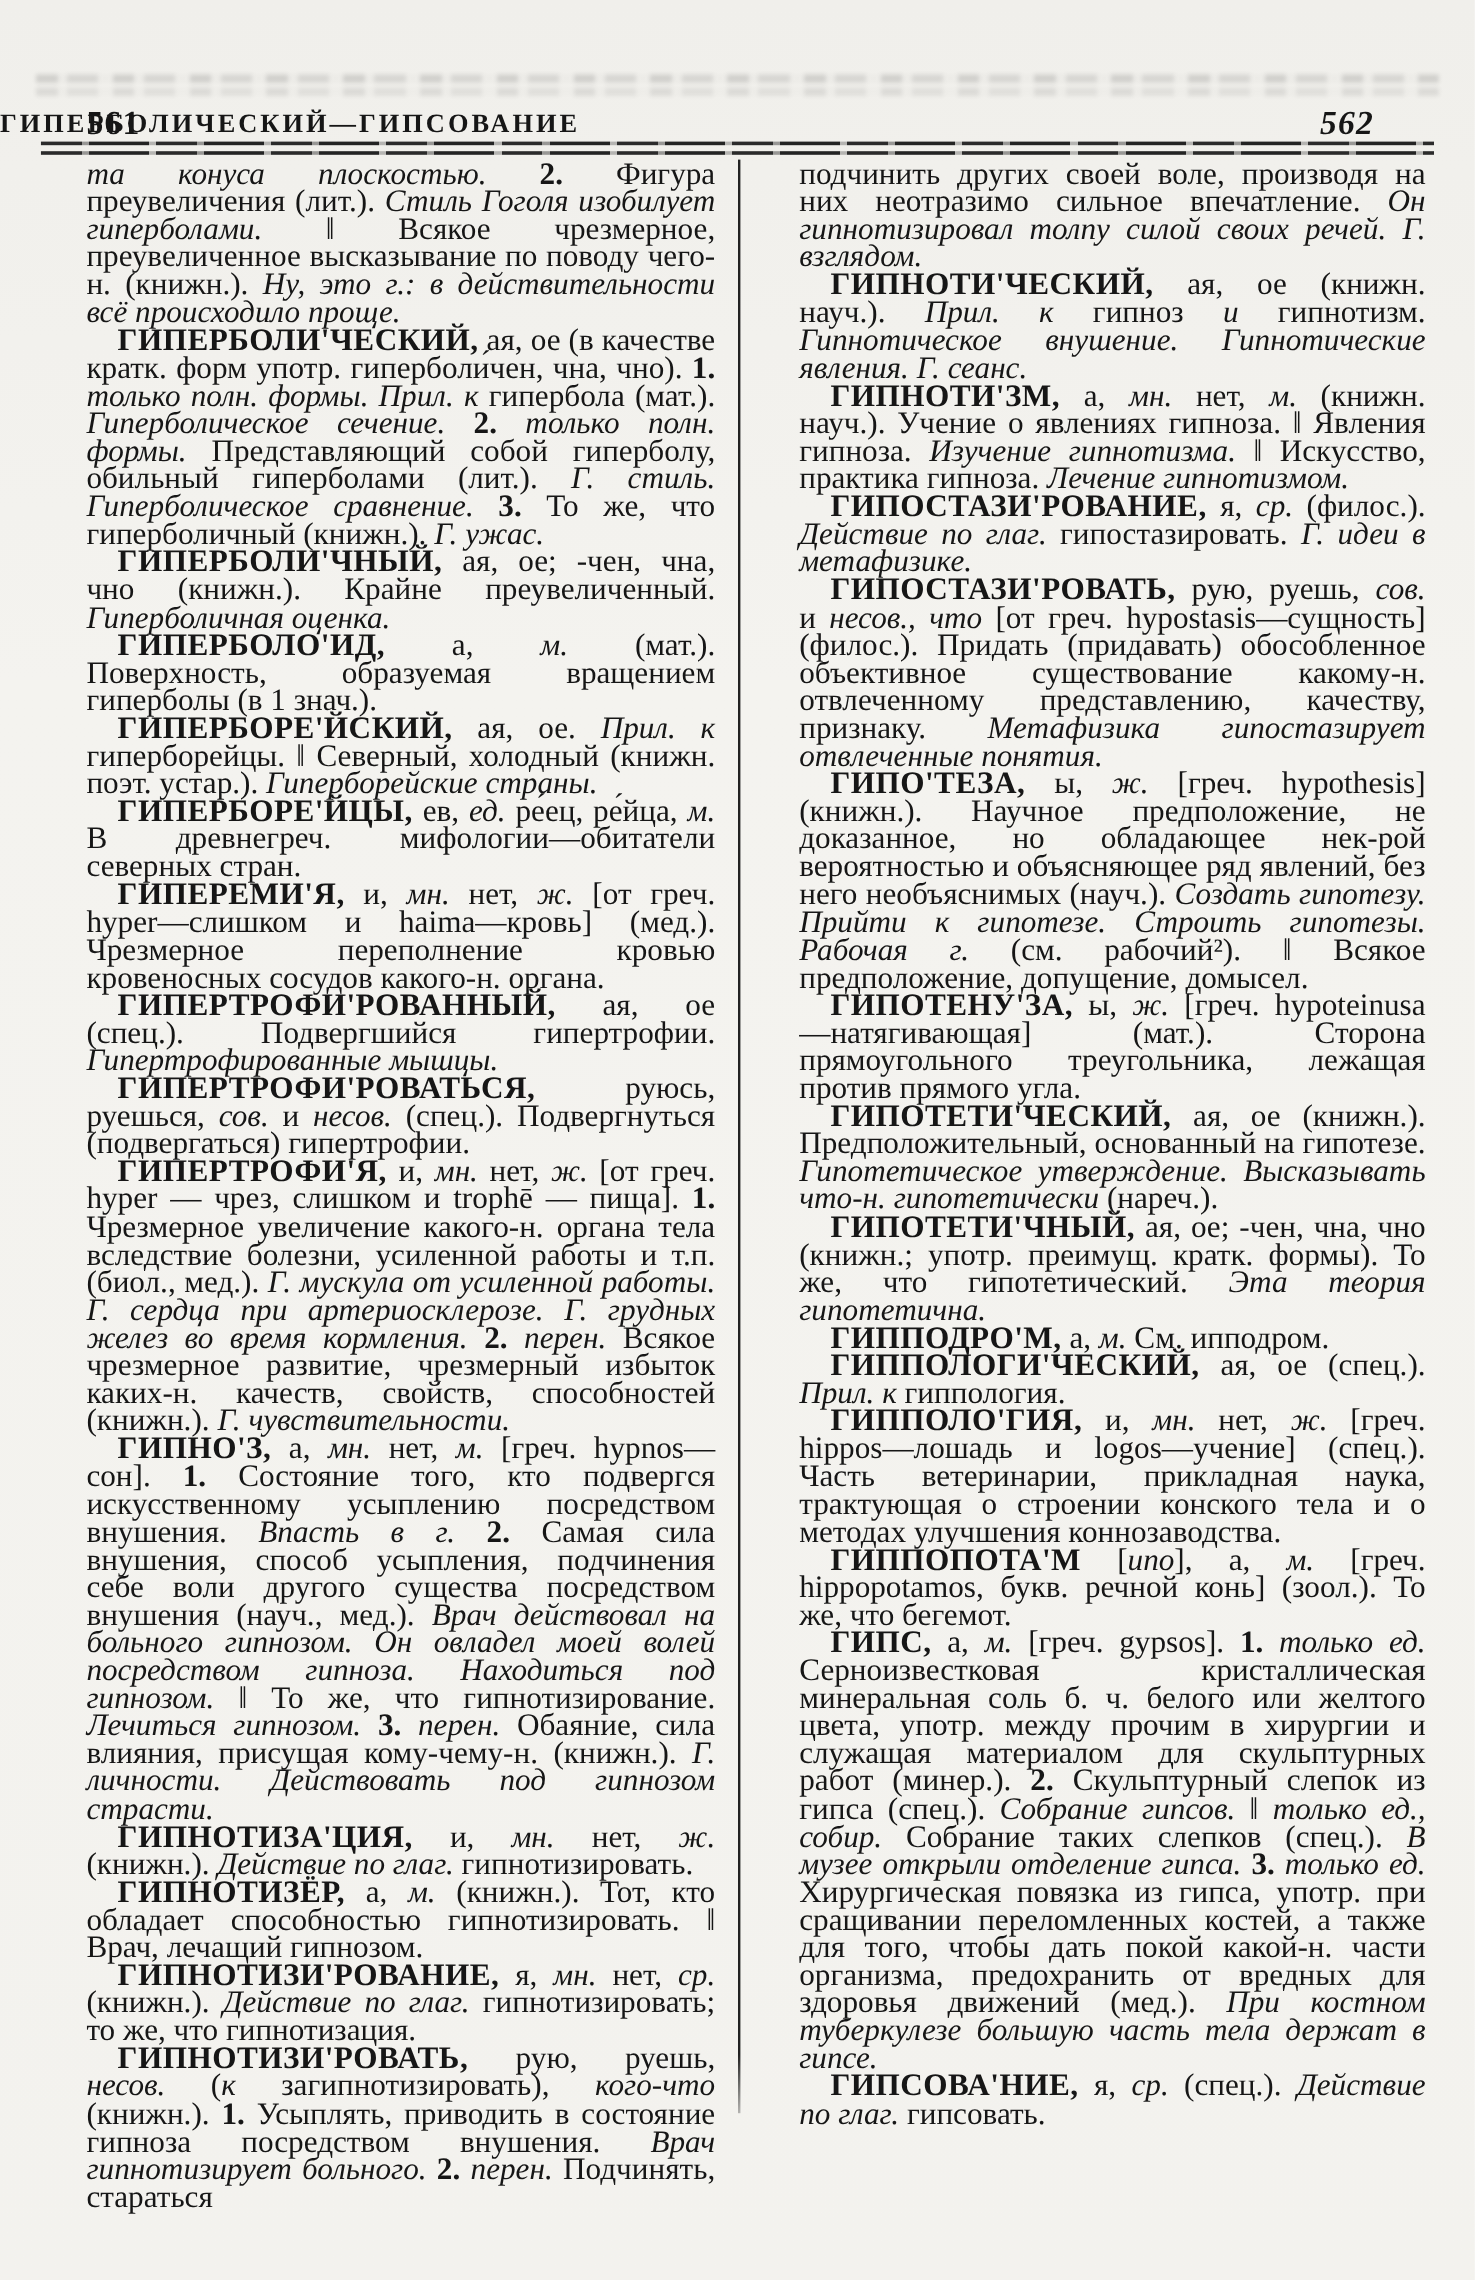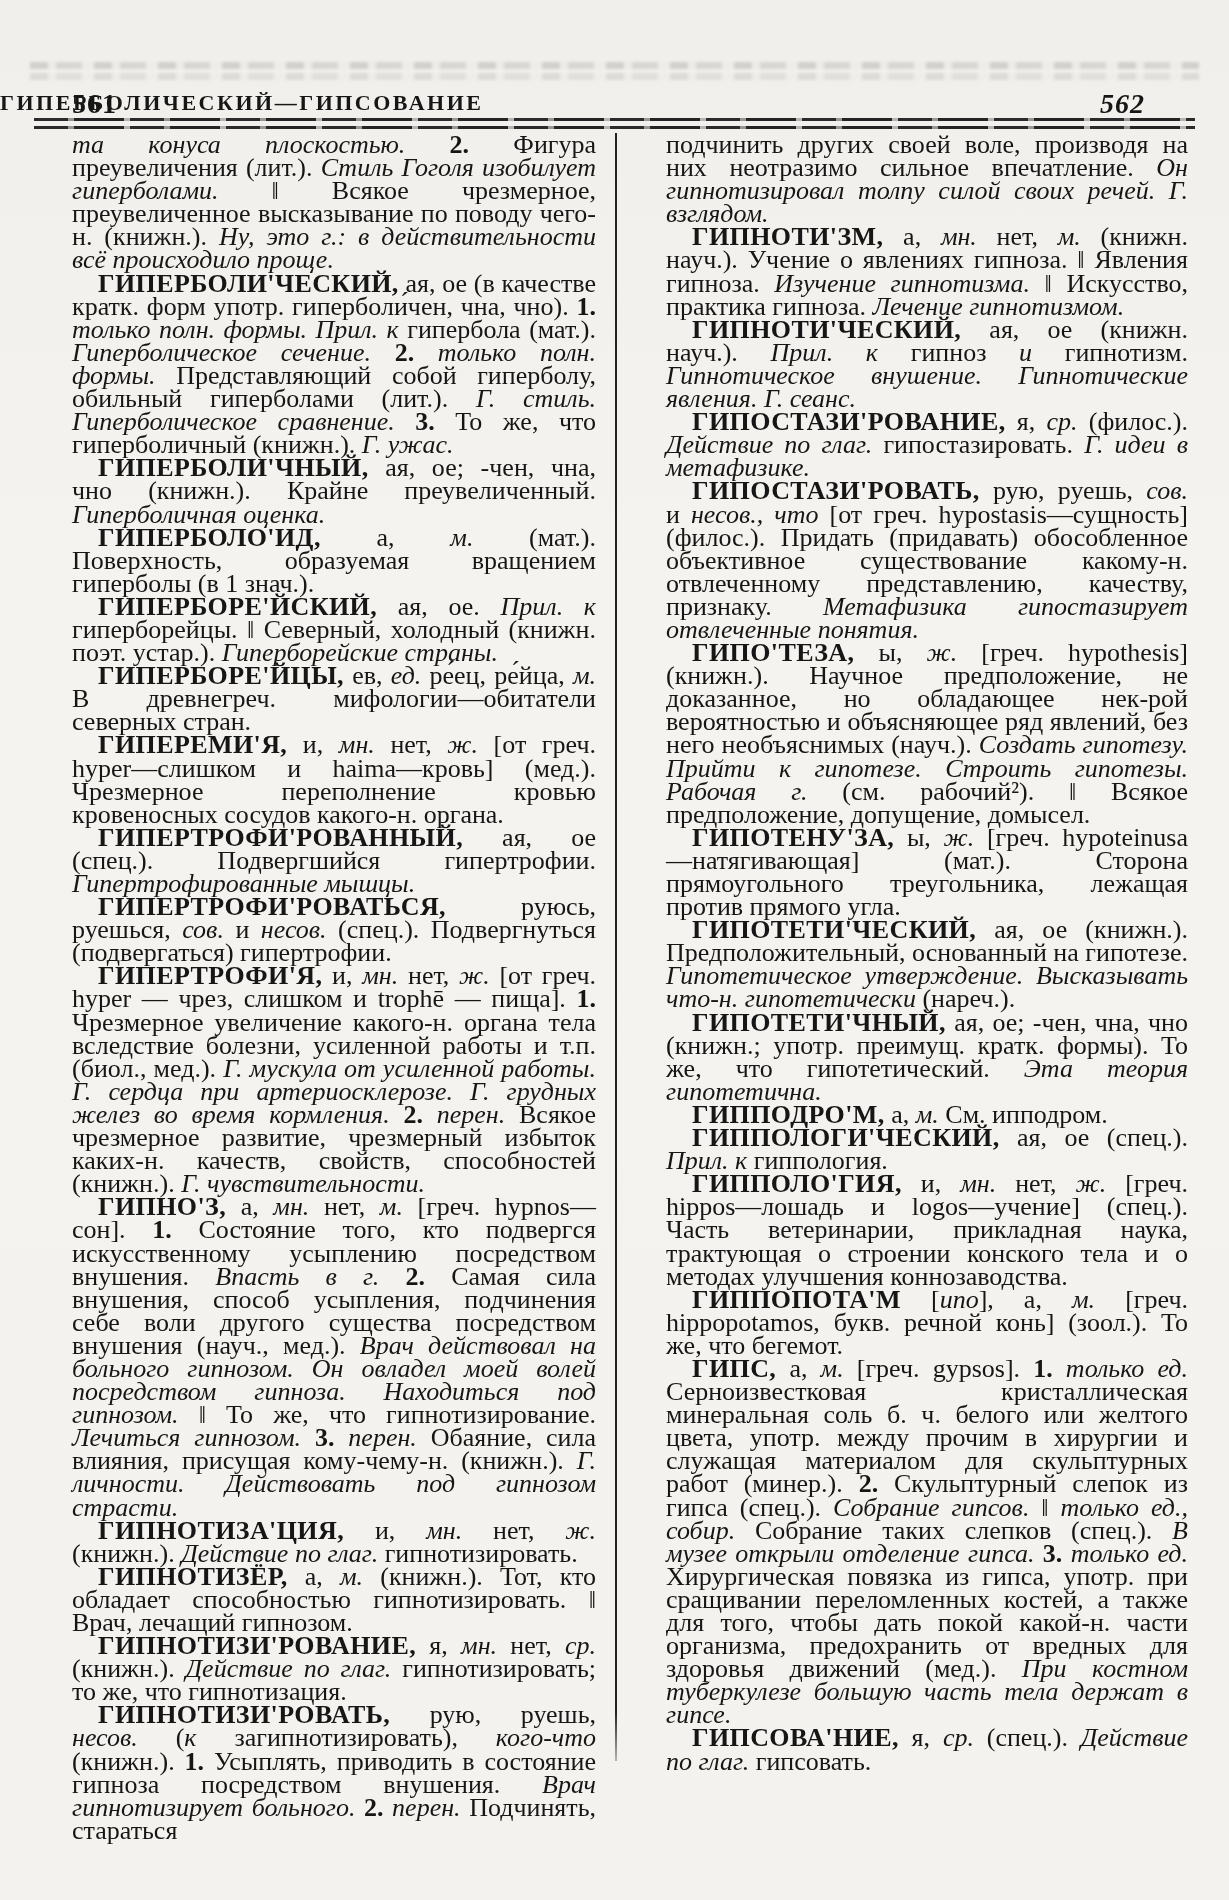"ГИПНОТИ'ЗМ, а, мн. нет, м." p.entry { order: before "ГИПНОТИ'ЧЕСКИЙ, ая, ое (книжн. науч.)." -> after "ГИПНОТИ'ЧЕСКИЙ, ая, ое (книжн. науч.)." }
